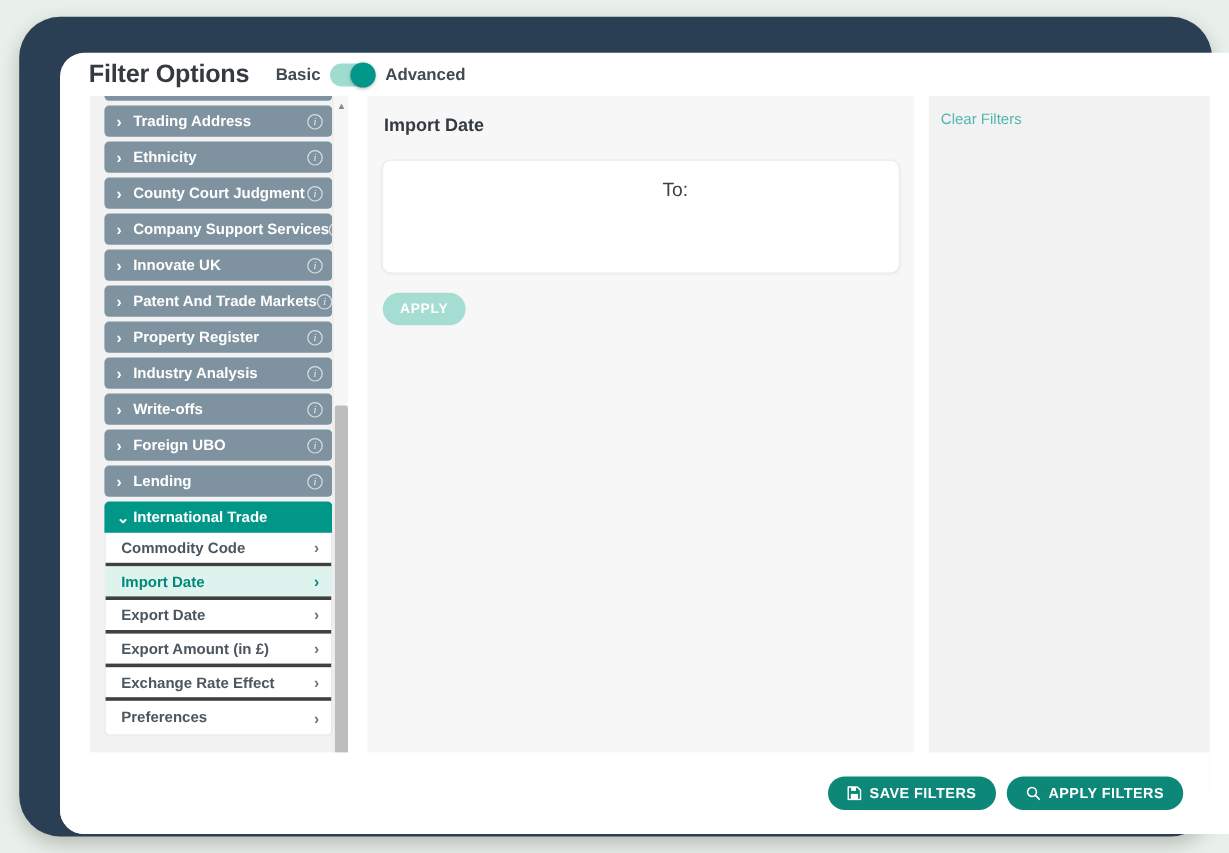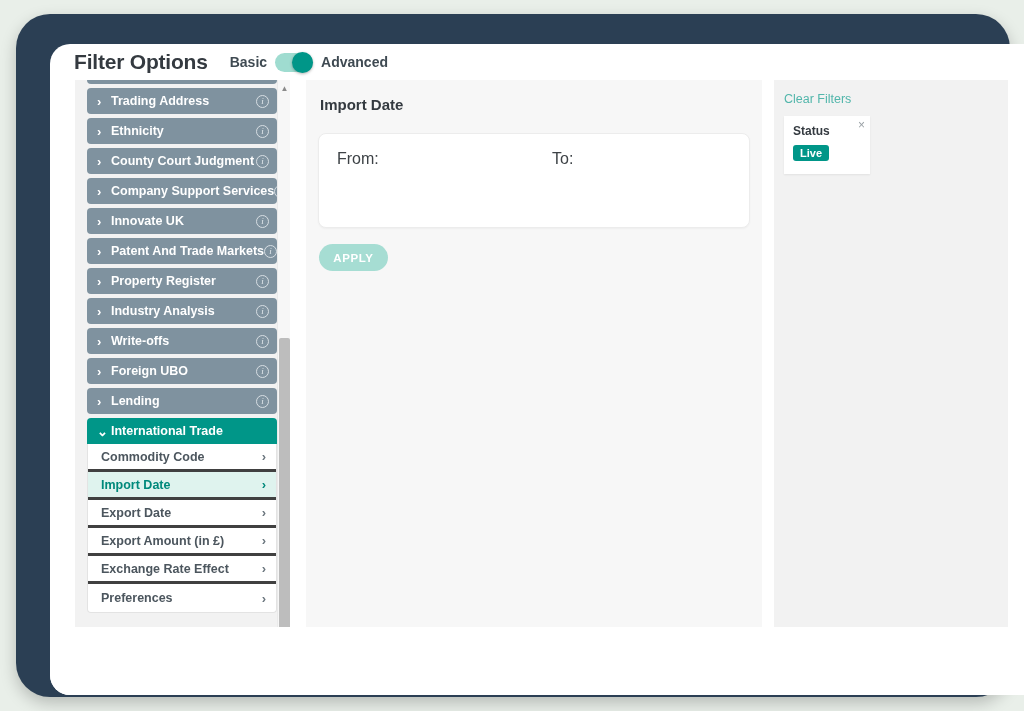"Status" div.chip-card { html: <div> <div>Status</div> <span>×</span> <span>Live</span> </div> -> none }
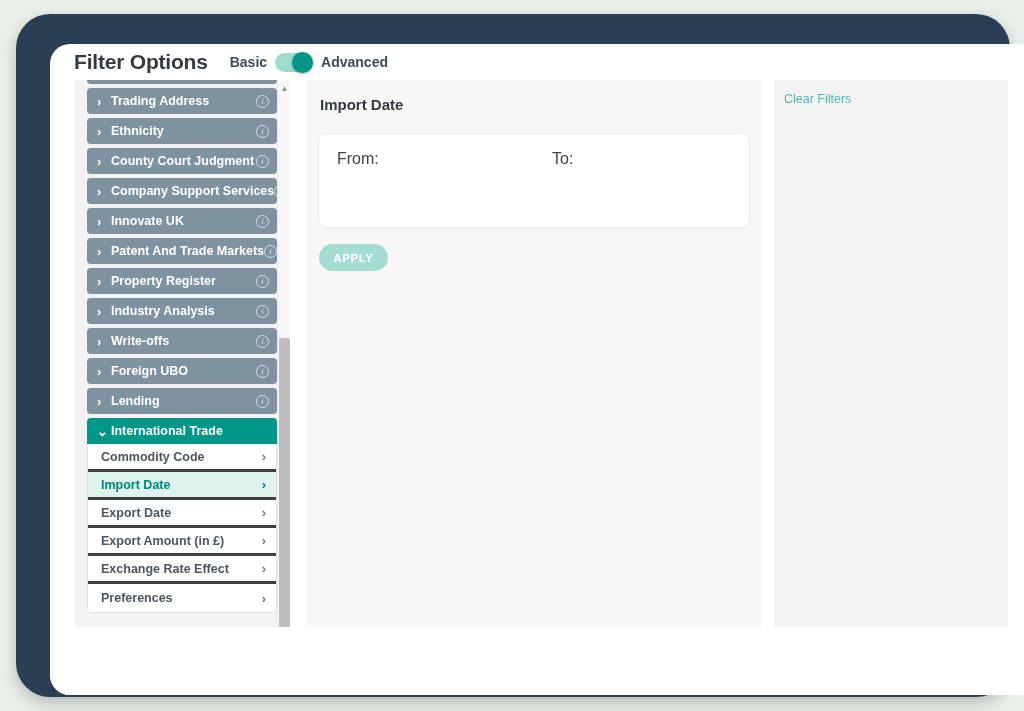"From:" div.fl { html: <div>From:</div> -> none }
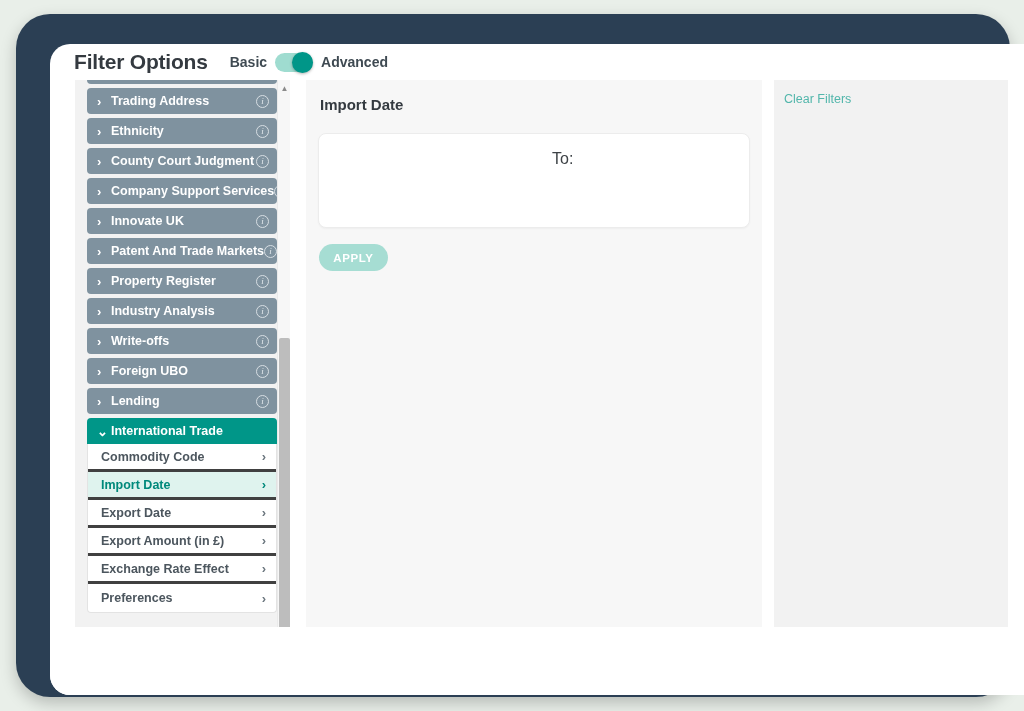"SAVE FILTERS" button.fbtn { html: none -> <button> <span> <svg> <path></path> <rect></rect> <rect></rect> </svg> </span> <span>SAVE FILTERS</span> </button> }
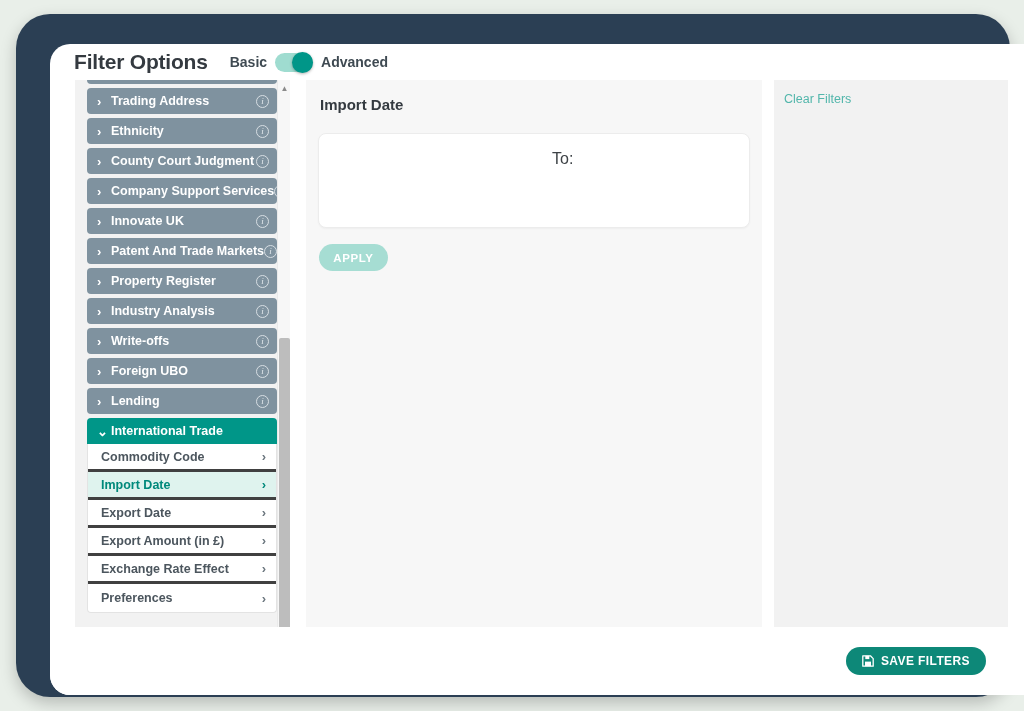"APPLY FILTERS" button.fbtn { html: none -> <button> <span> <svg> <circle></circle> <line></line> </svg> </span> <span>APPLY FILTERS</span> </button> }
